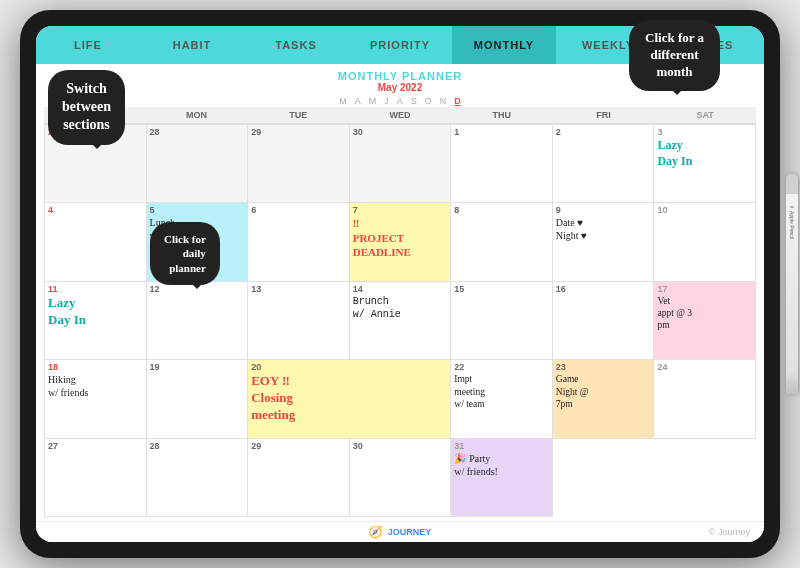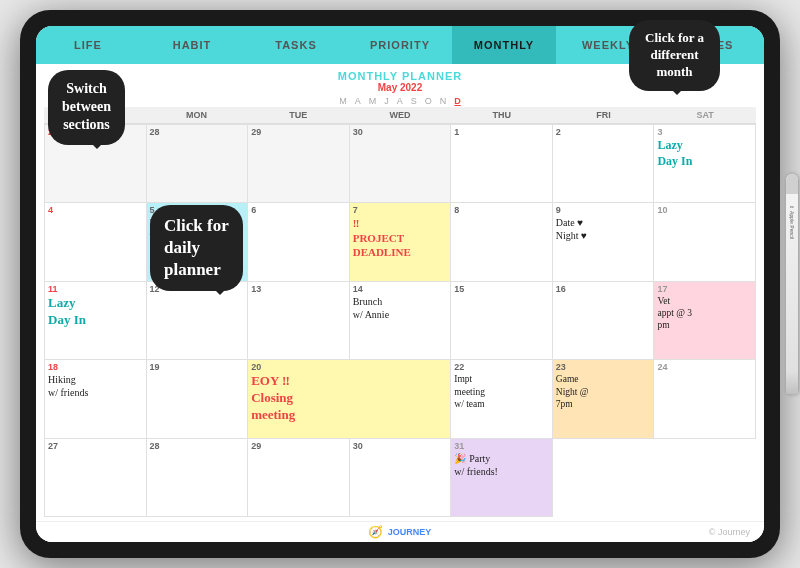"Click for" .bubble-daily { font-size: 17px -> 11px; text-align: left -> right; top: 195px -> 212px }
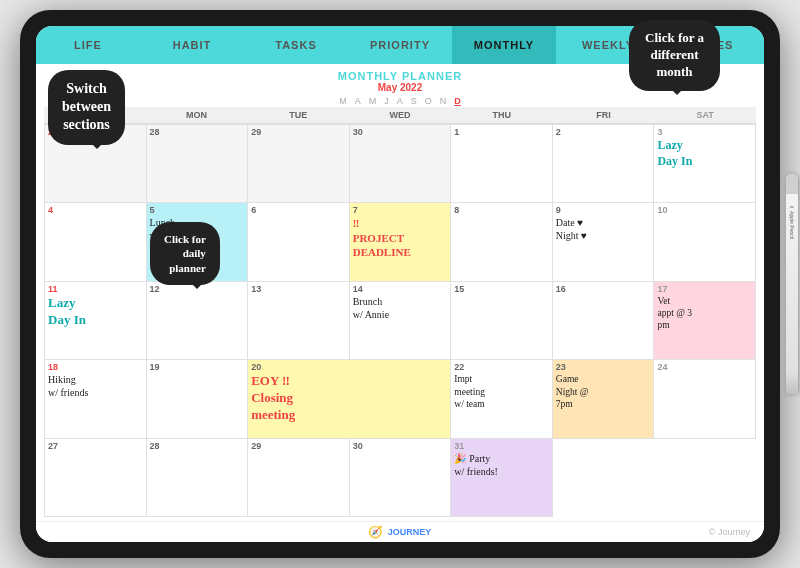"Brunch" div.cell-content { font-family: Liberation Serif, serif -> Liberation Mono, monospace }
